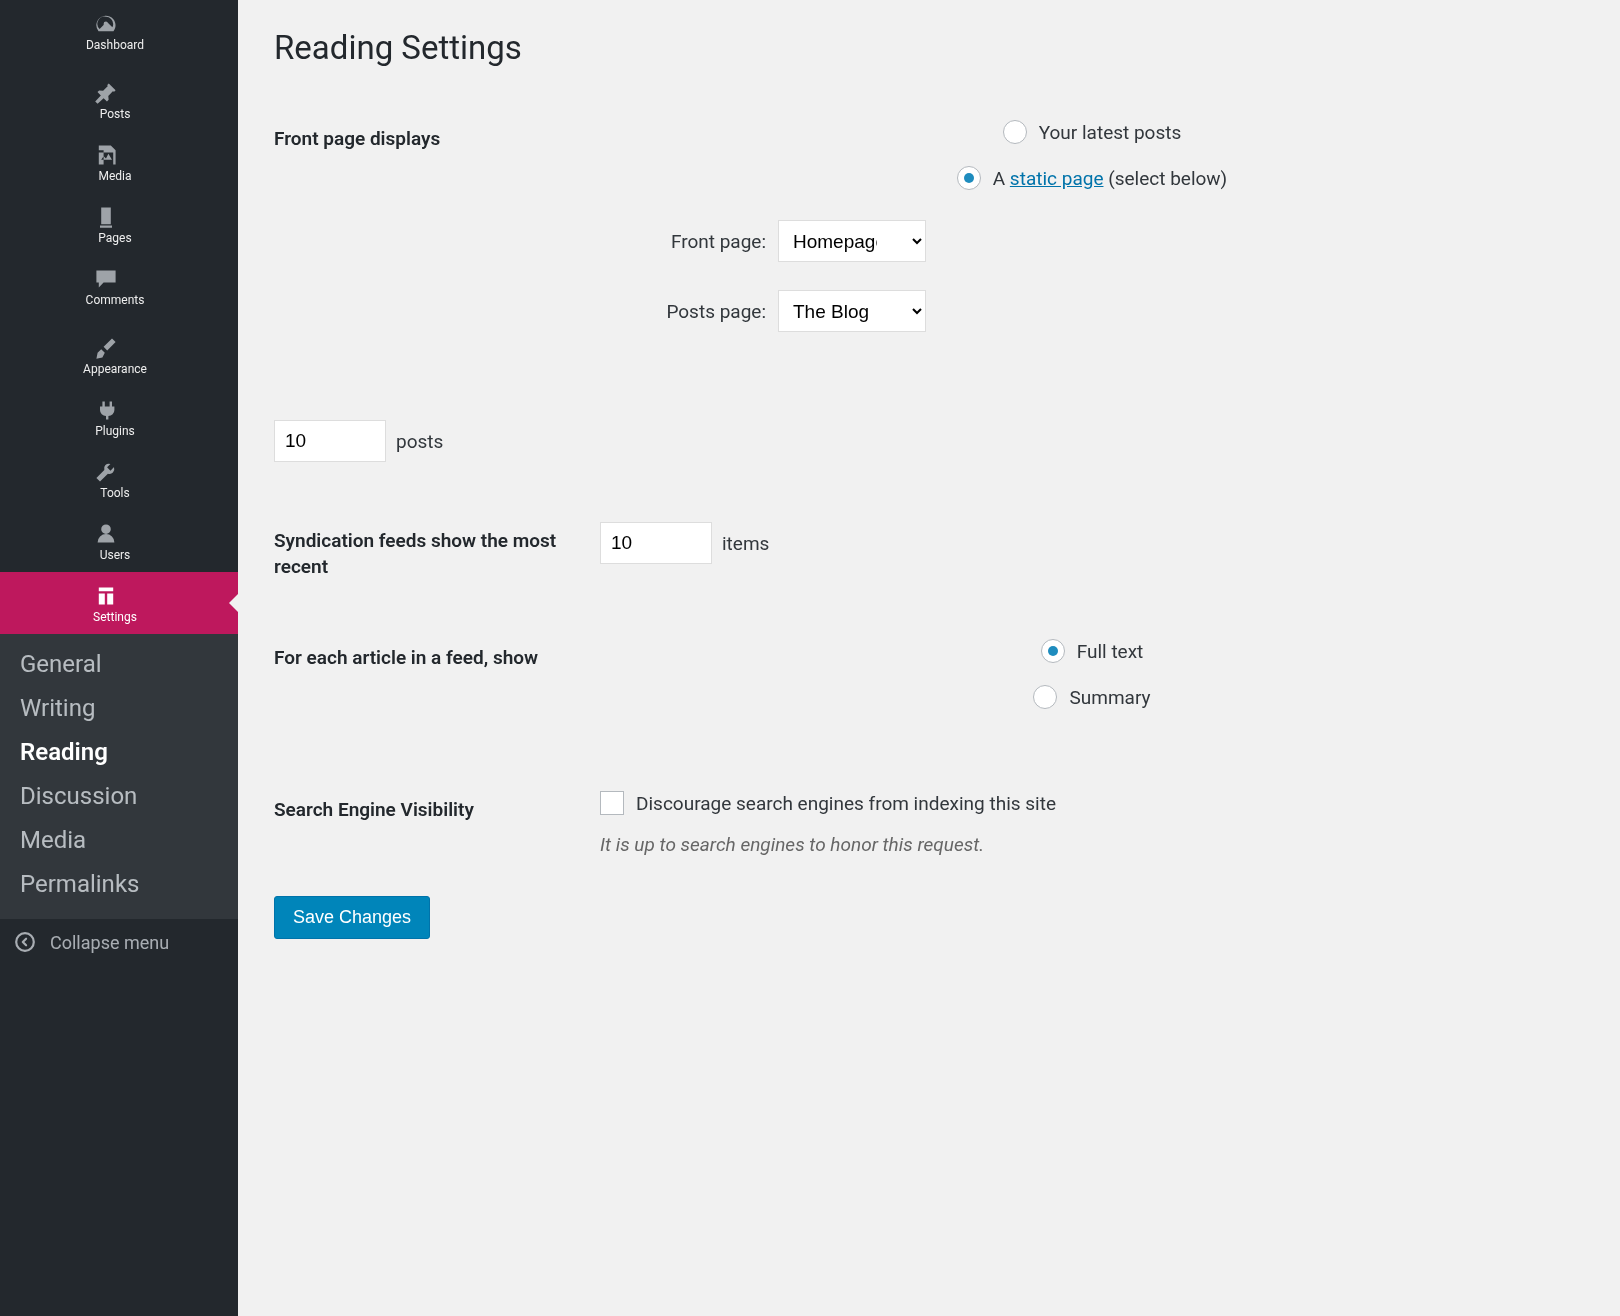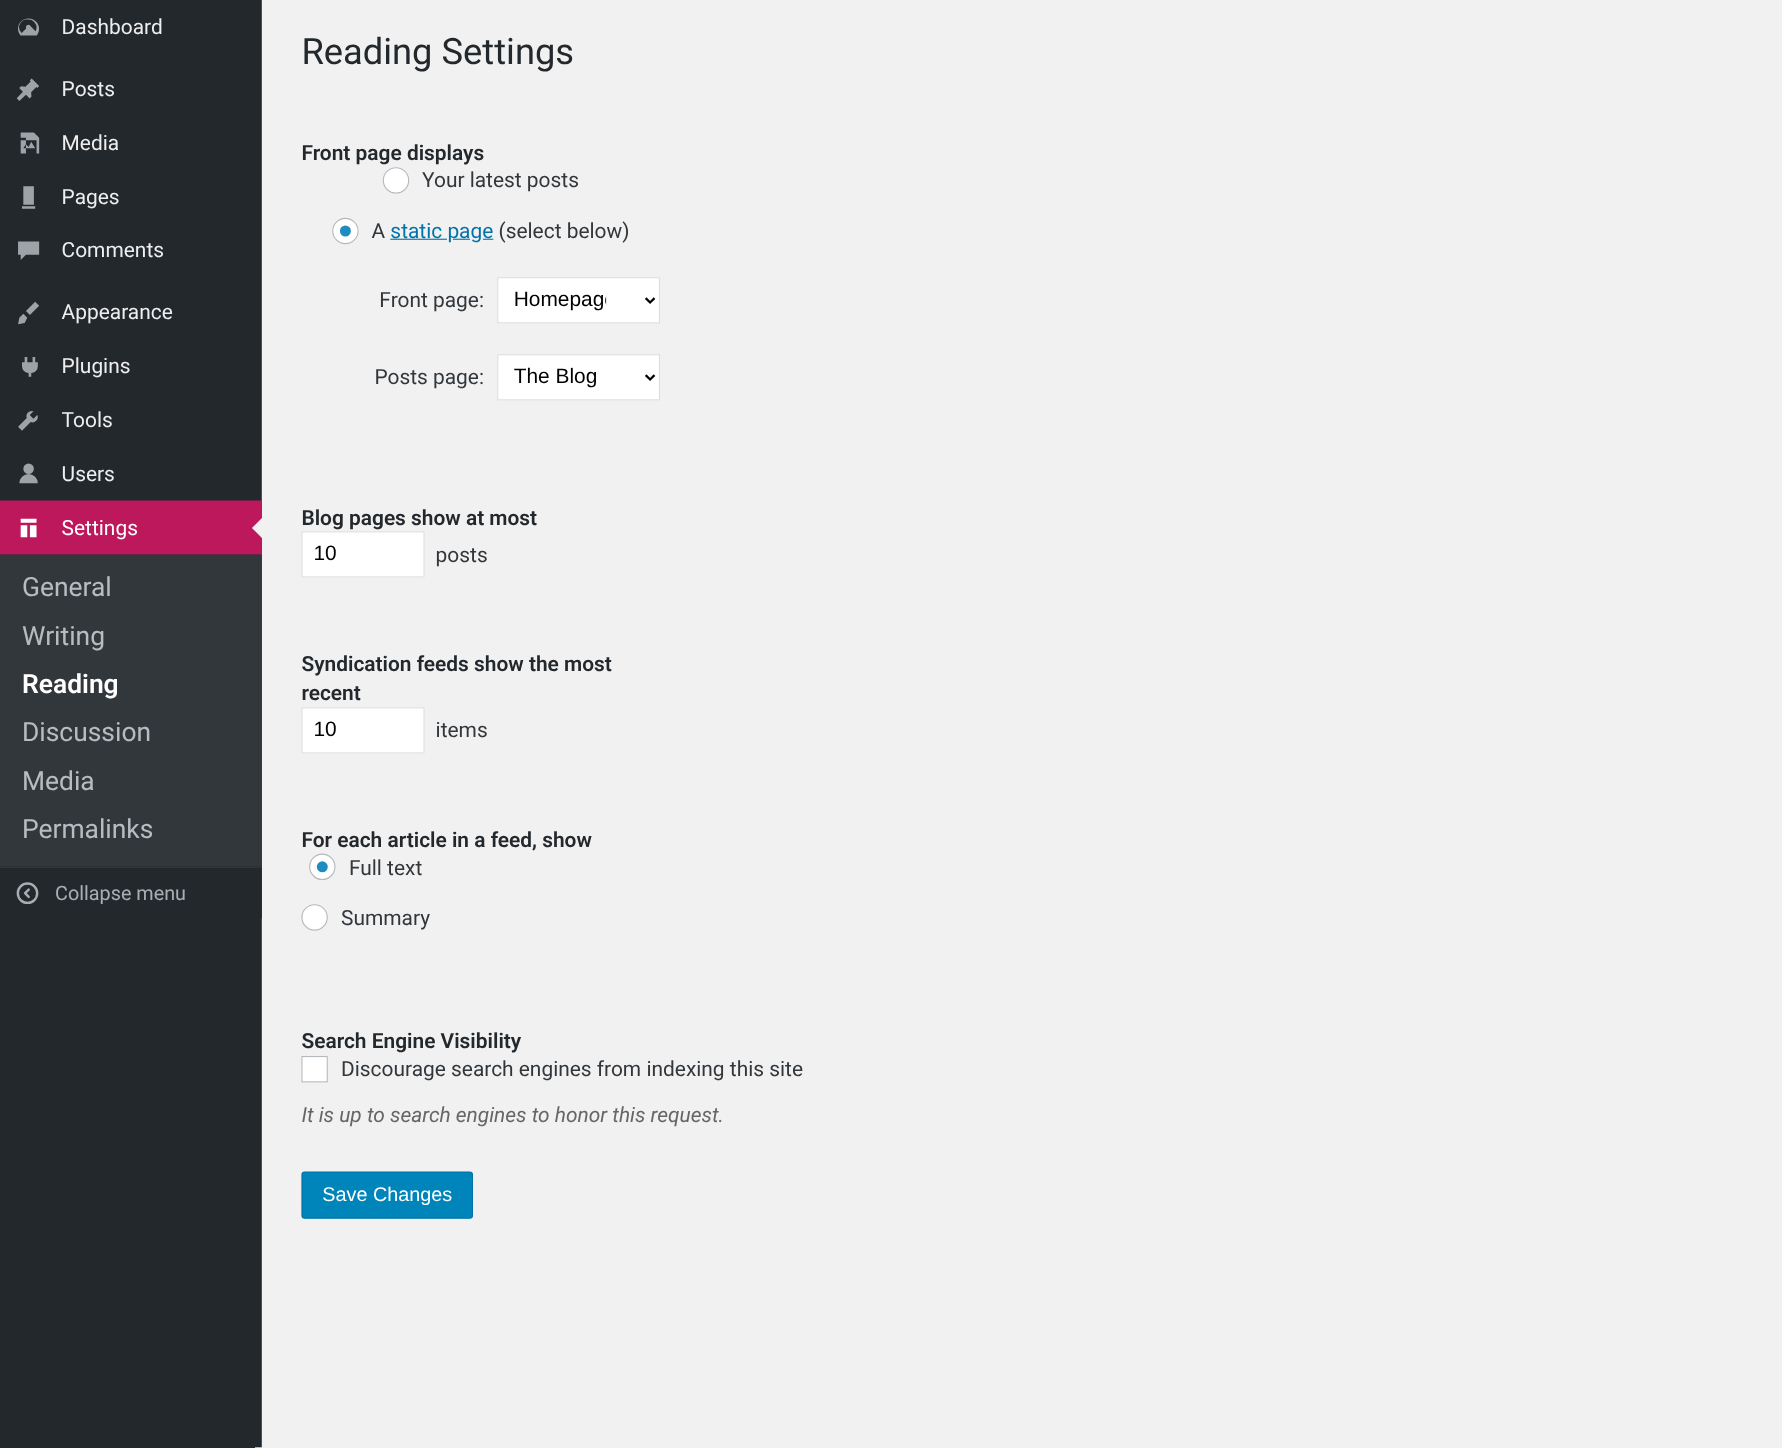"Dashboard" .menu-item { flex-direction: none -> column; font-size: 19px -> 12px }
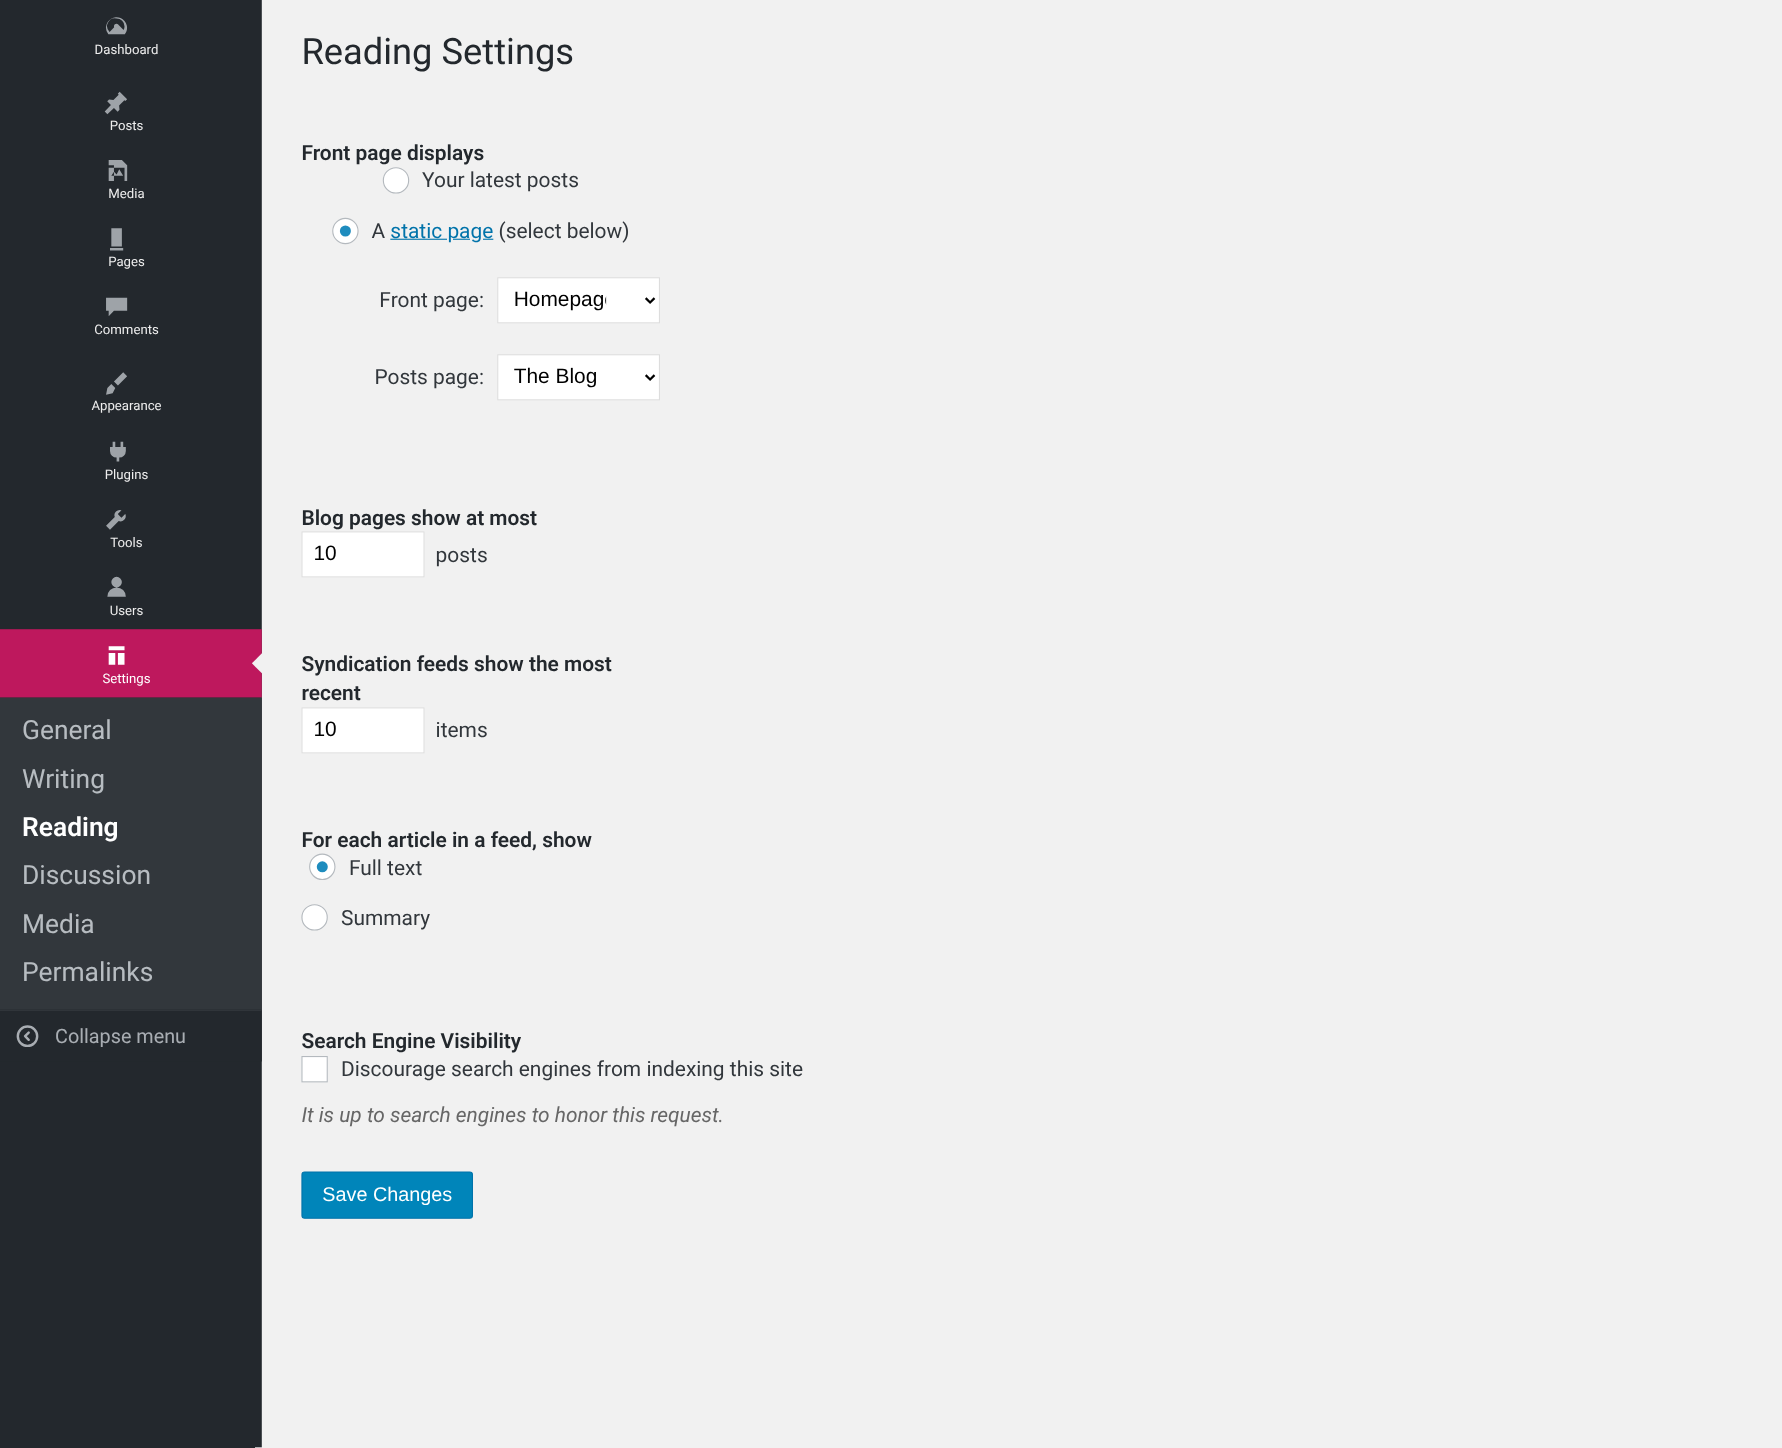"Front page displays" .form-row { flex-direction: column -> none }
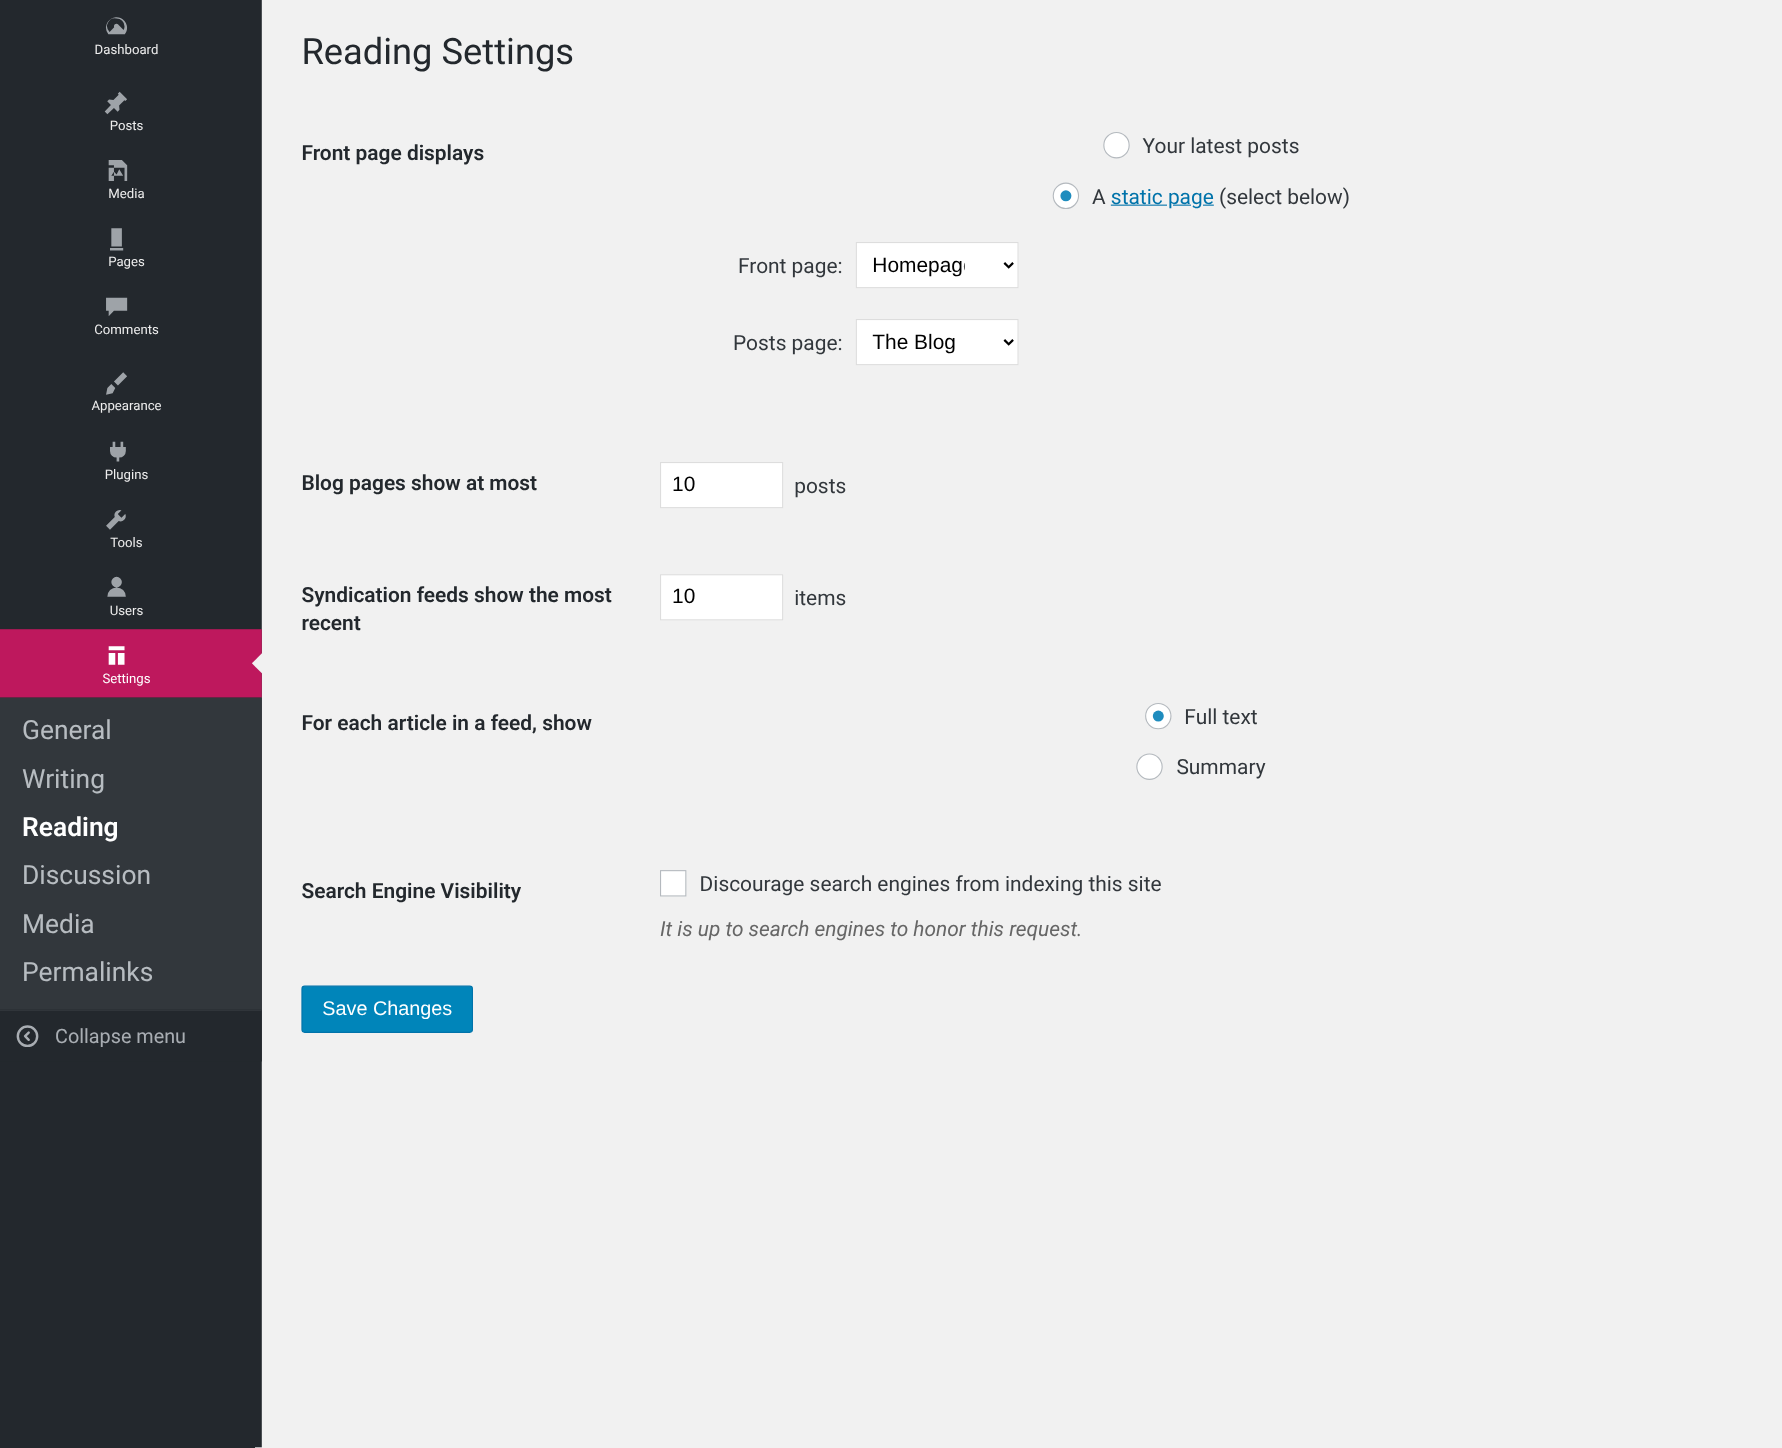"Blog pages show at most" div.row-label { html: <div>Blog pages show at most</div> -> none }
